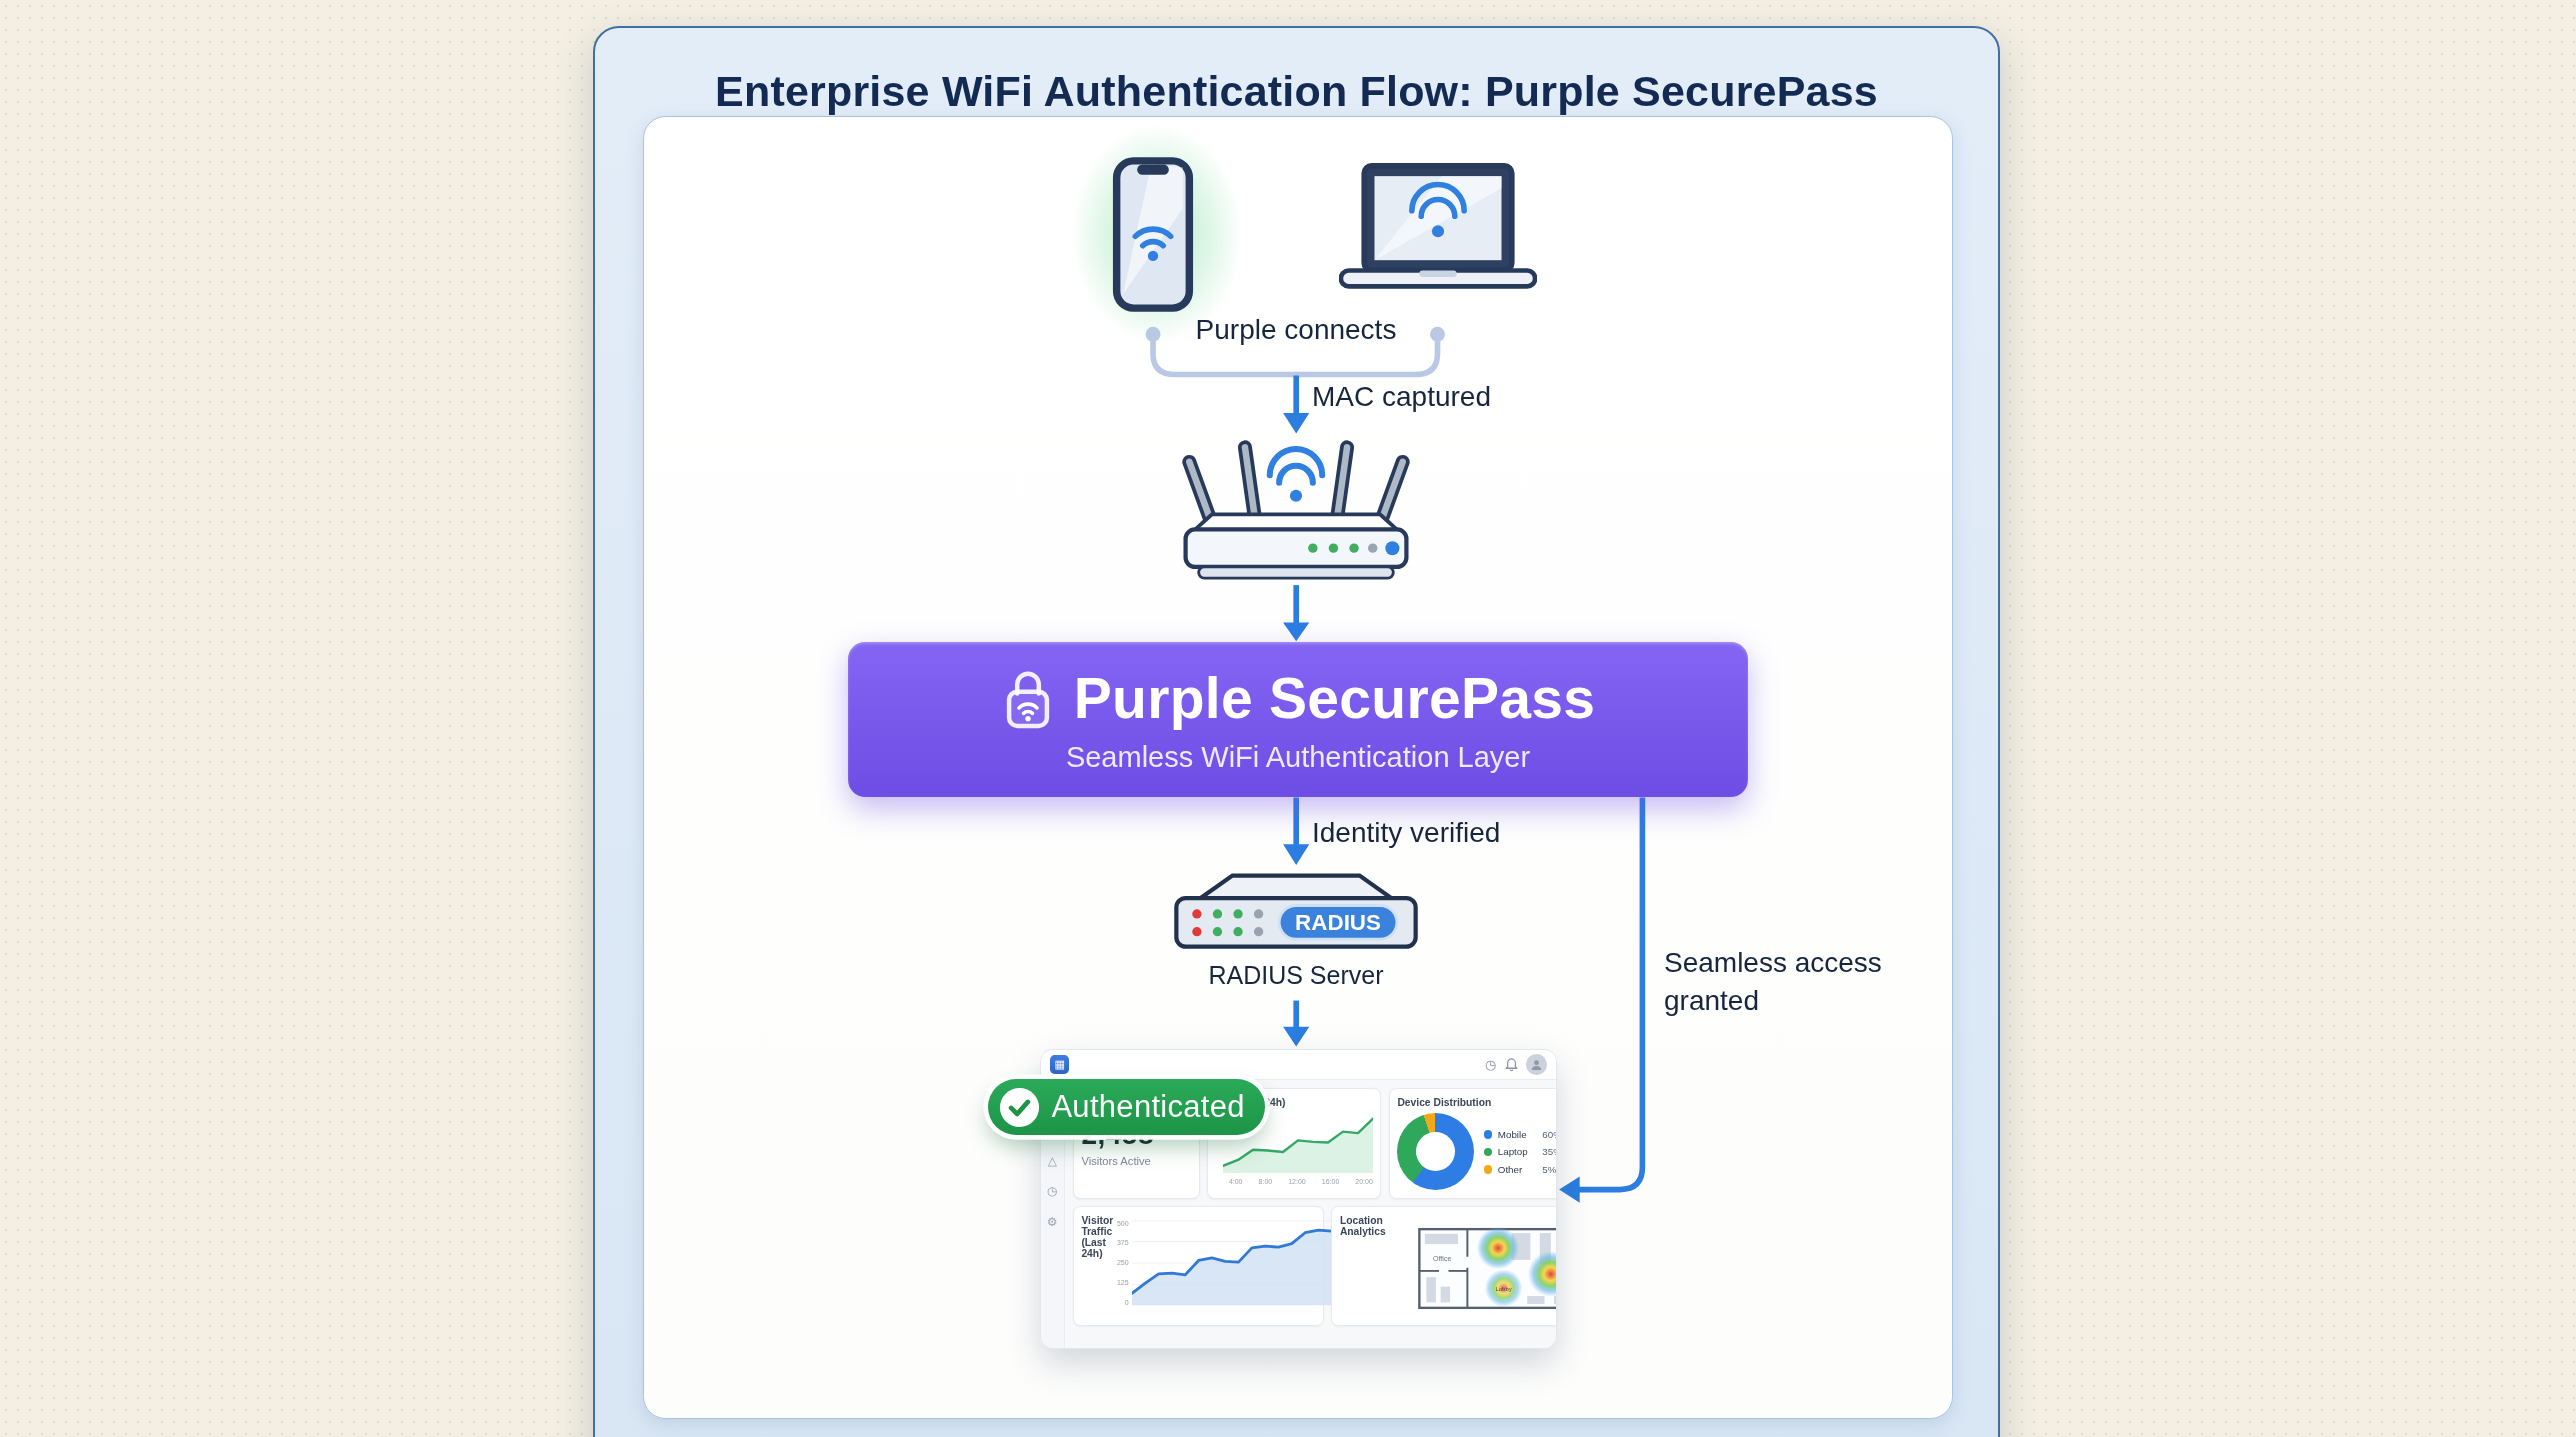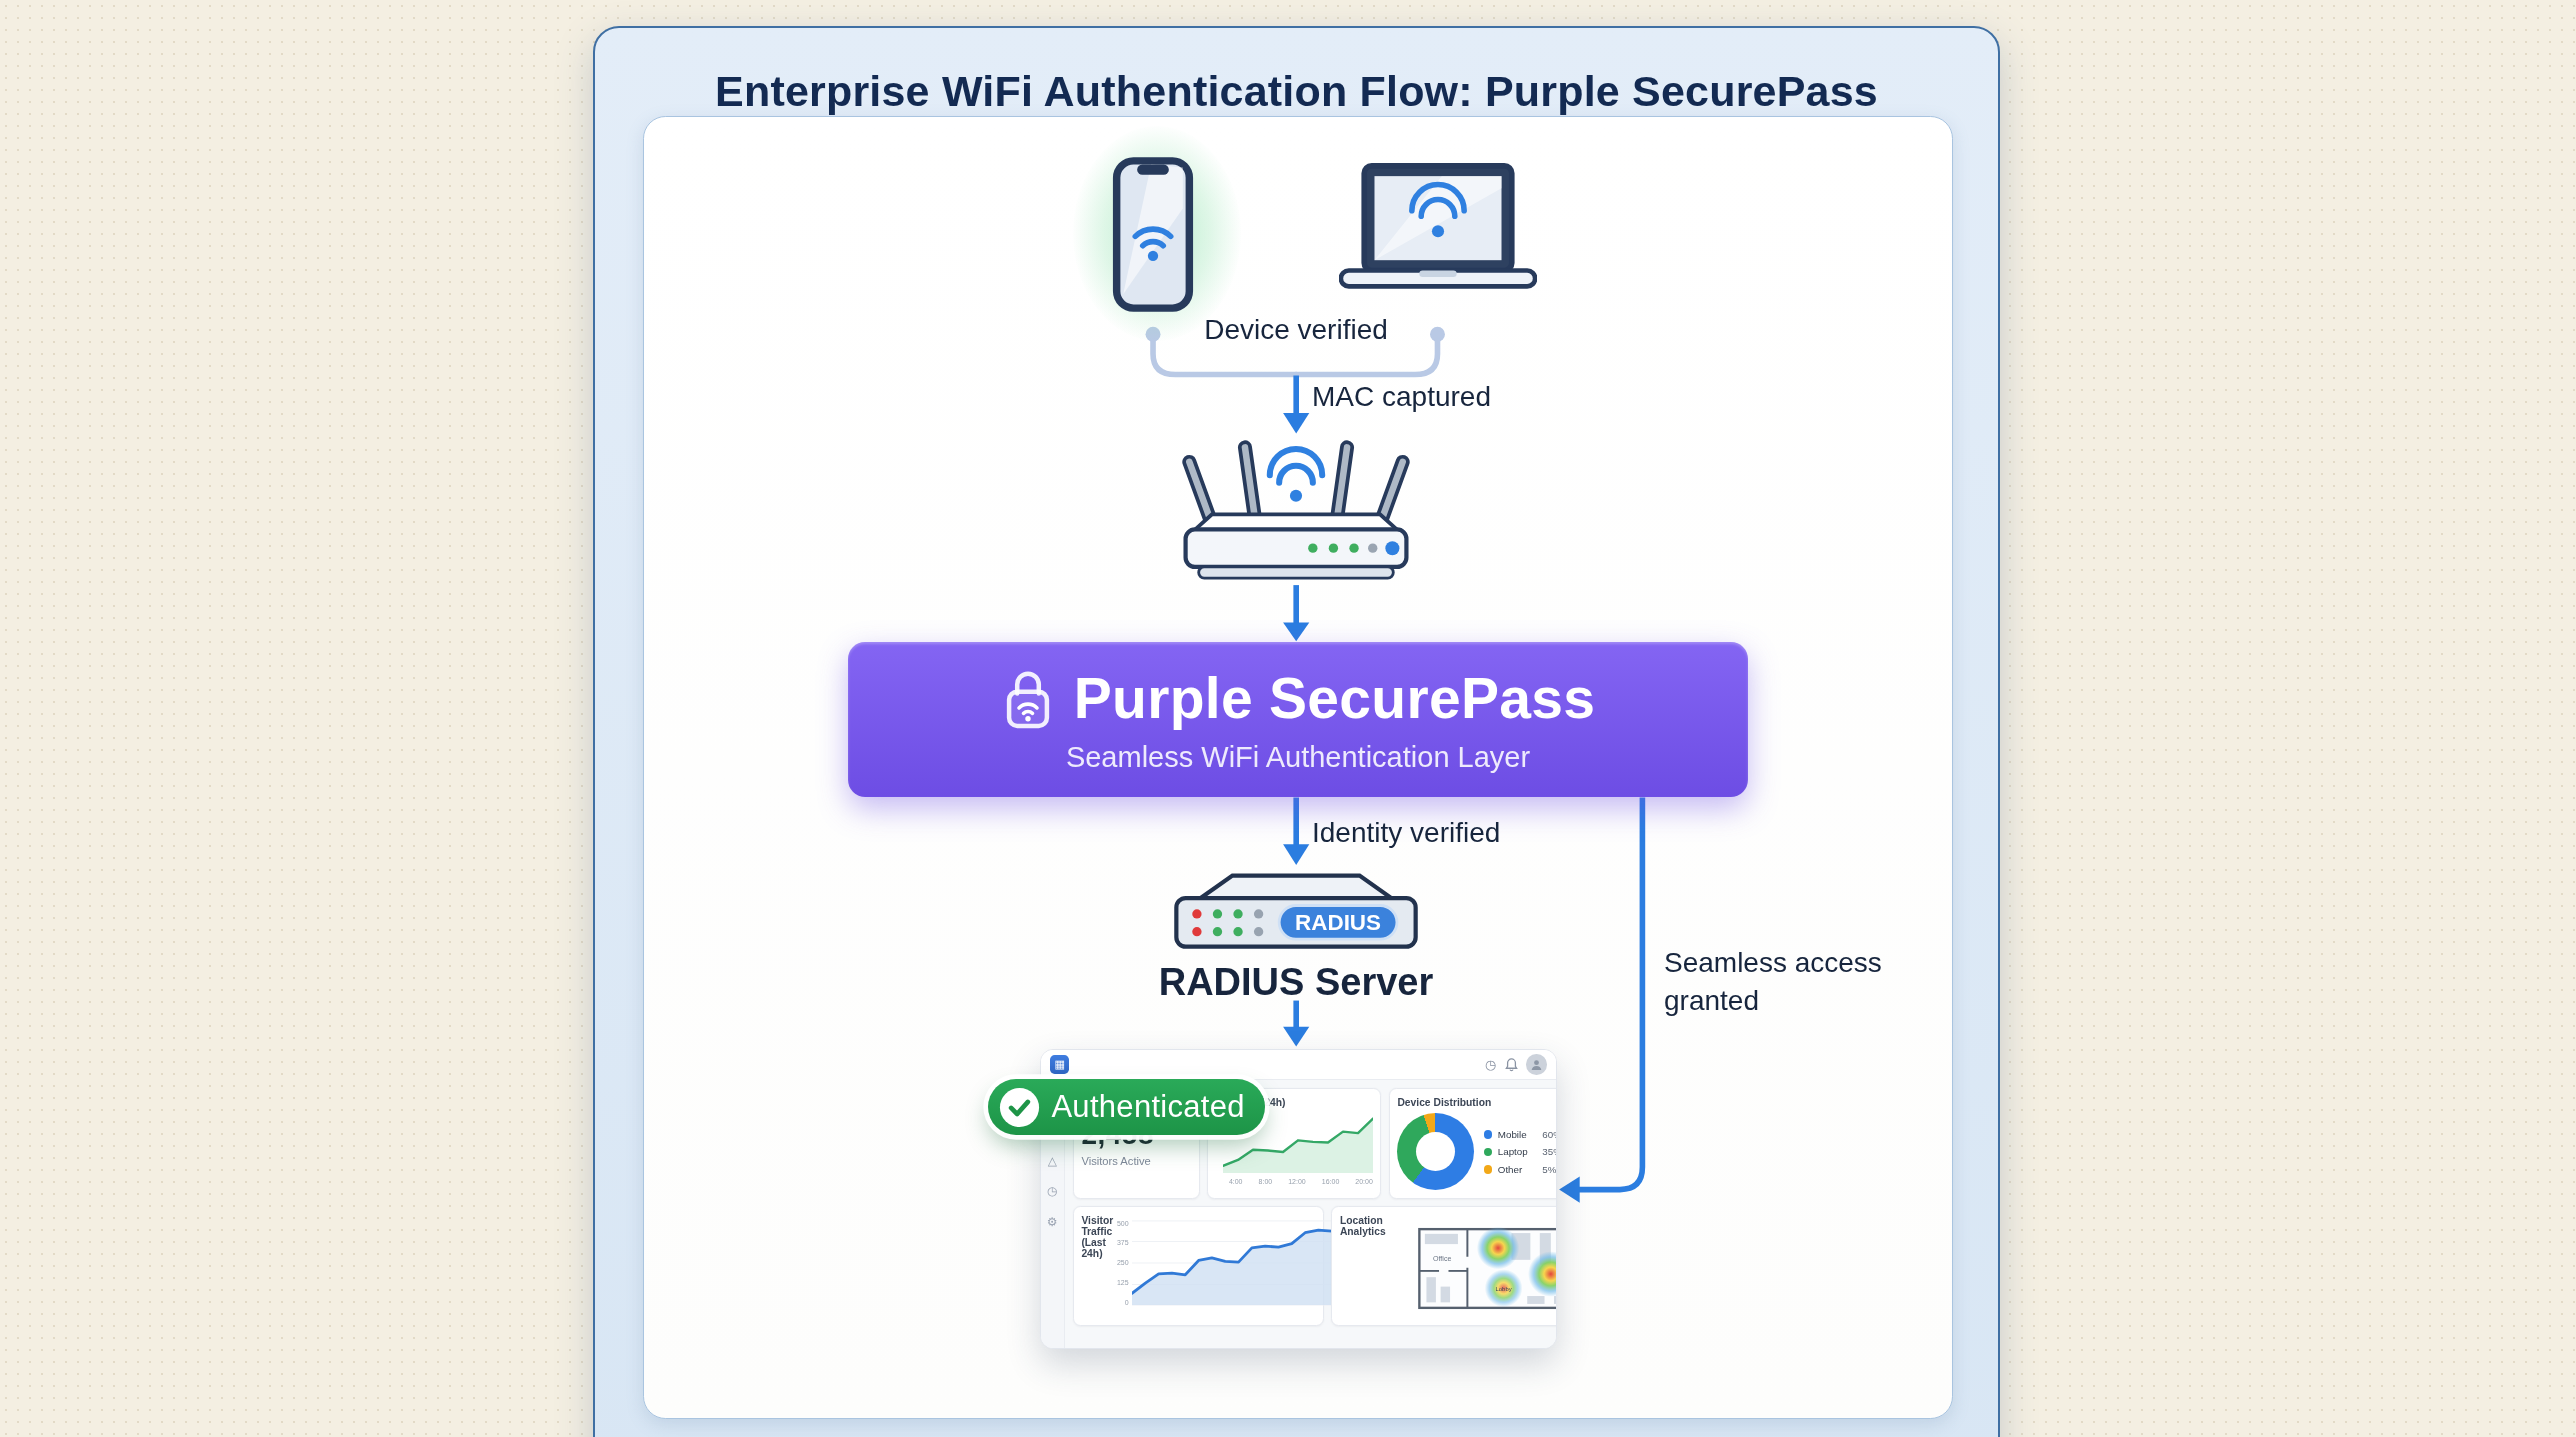"Device verified" div.abs { text: Device verified -> Purple connects }
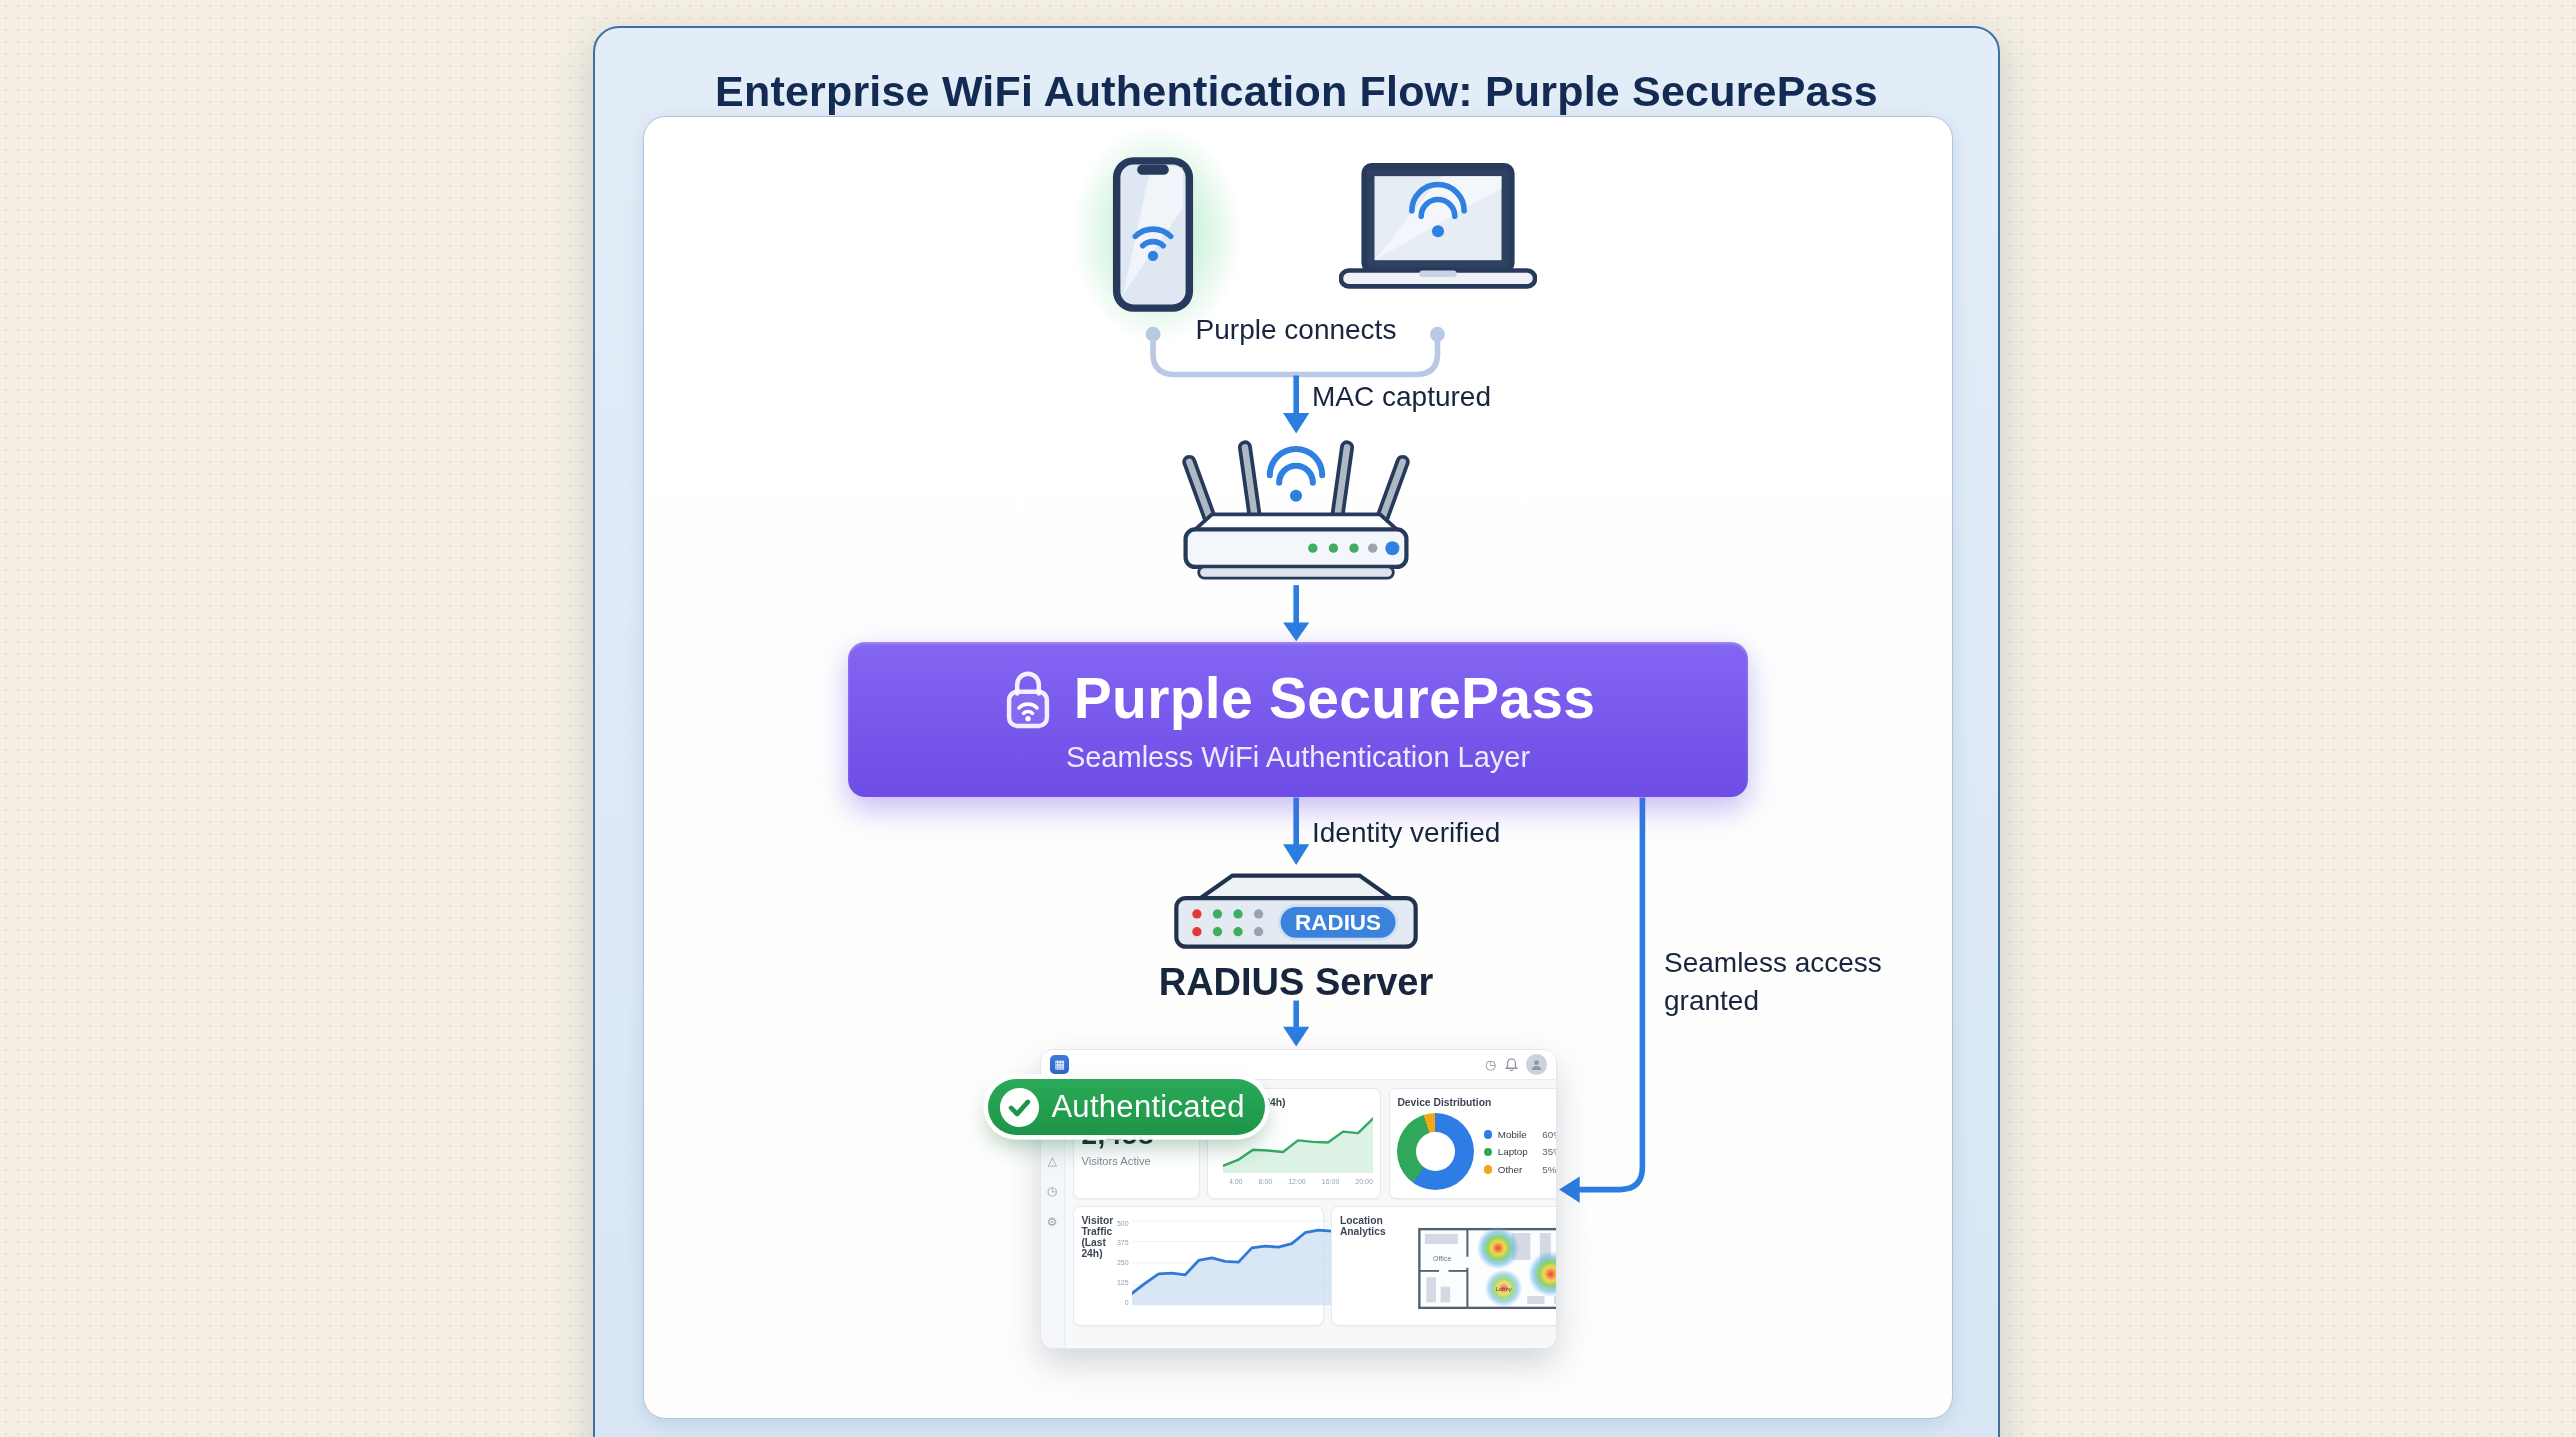"RADIUS Server" div.abs { font-size: 38px -> 25px; font-weight: bold -> none }
